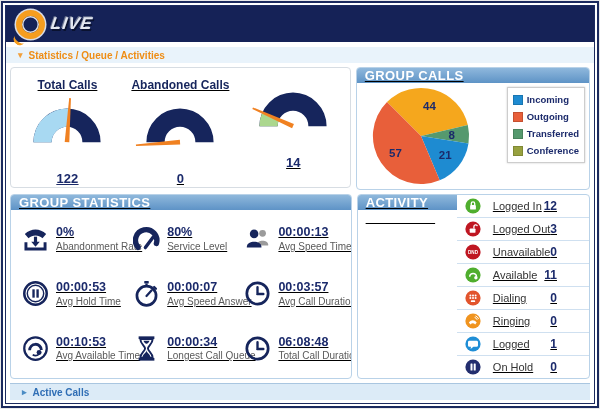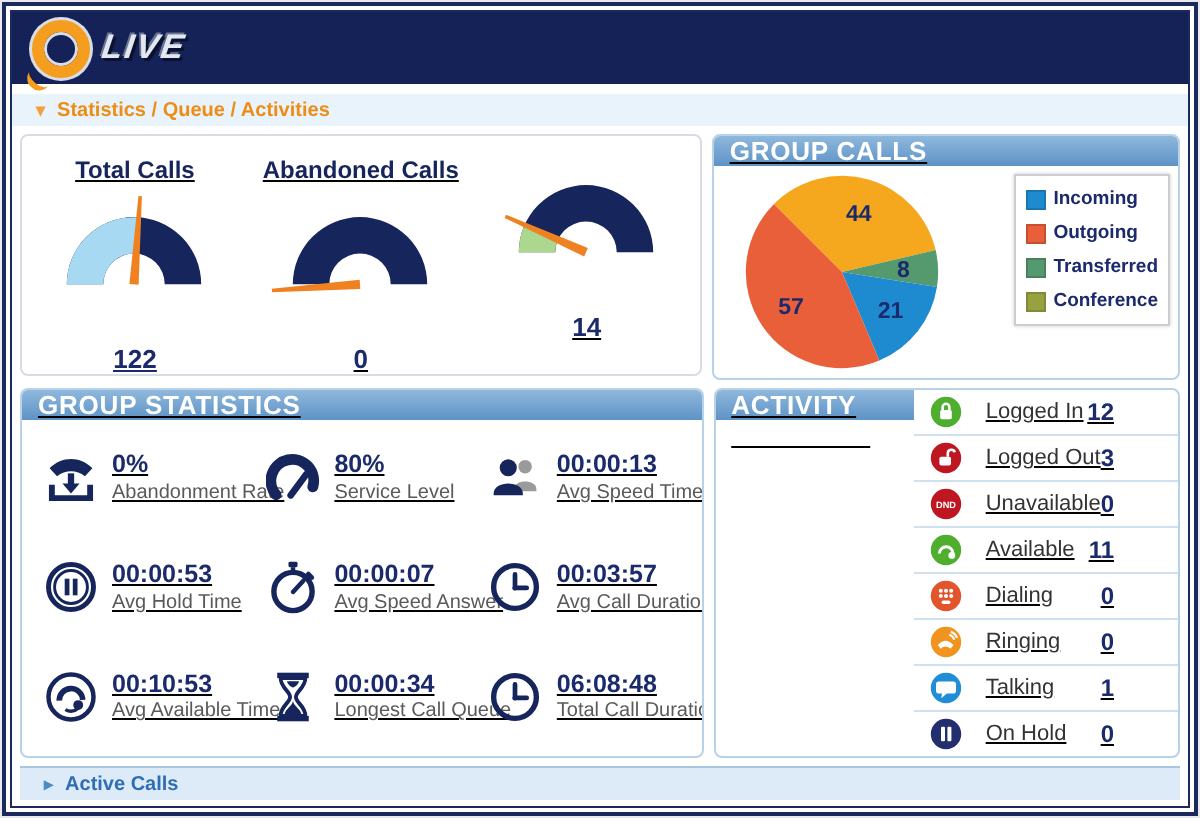"Talking" span.agent-label { text: Talking -> Logged }
